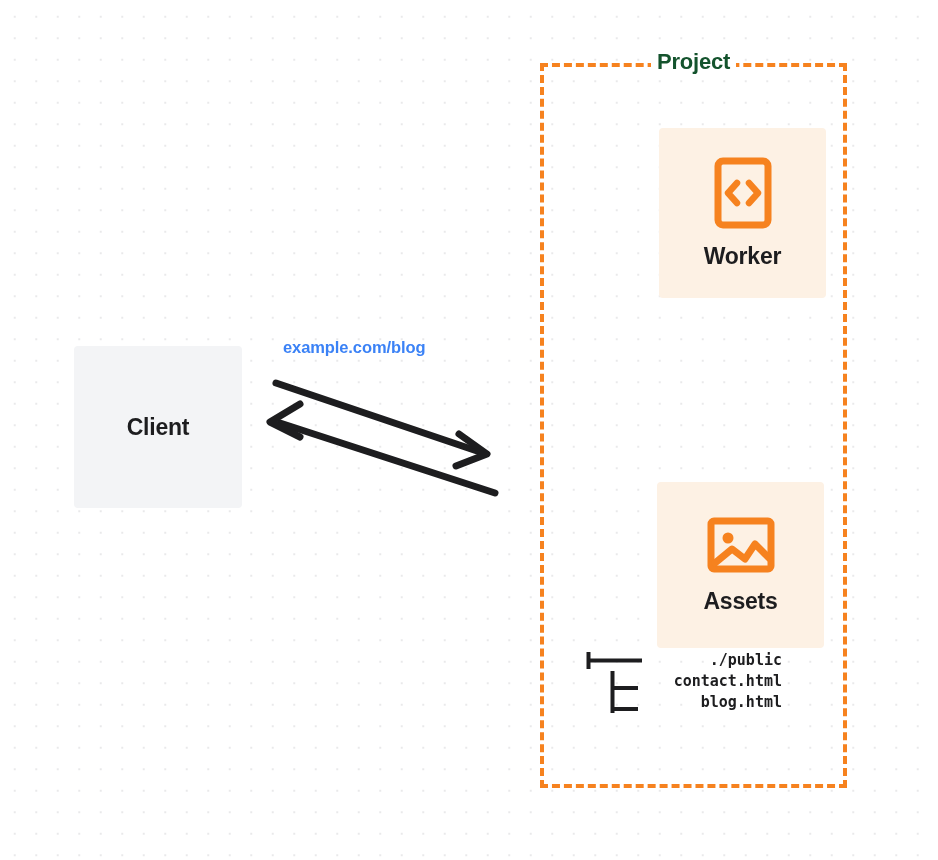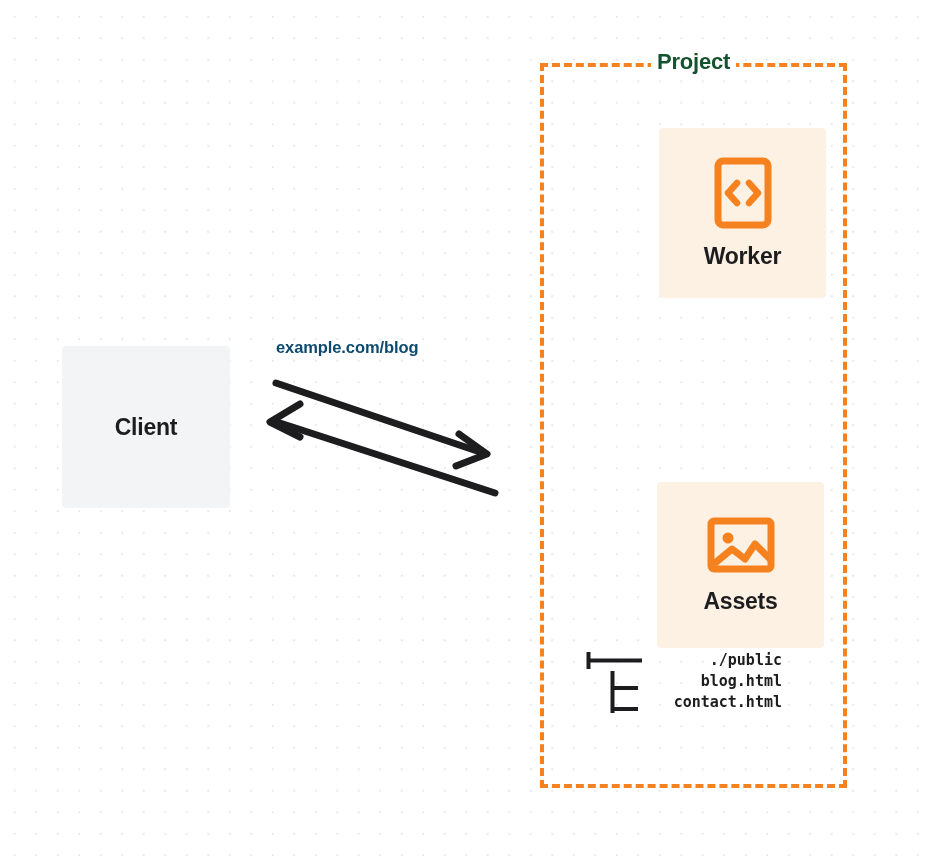"example.com/blog" .edge-label { color: #0c4a6e -> #3b82f6; left: 276px -> 283px }
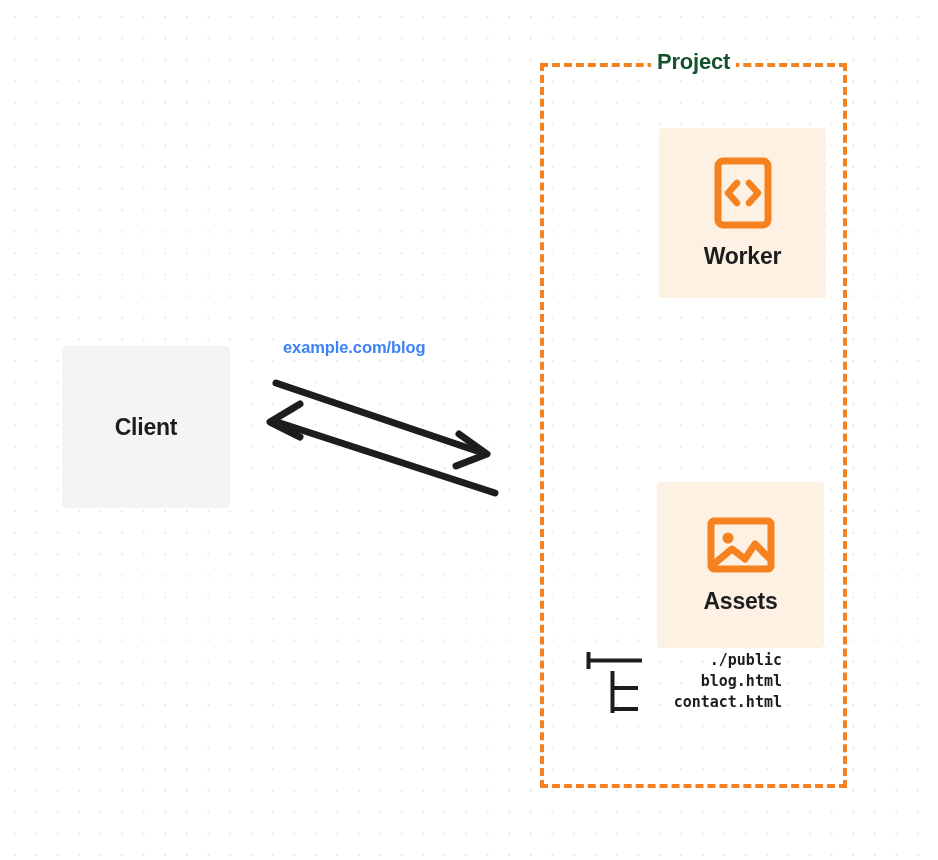"Client" .client-node { left: 62px -> 74px }
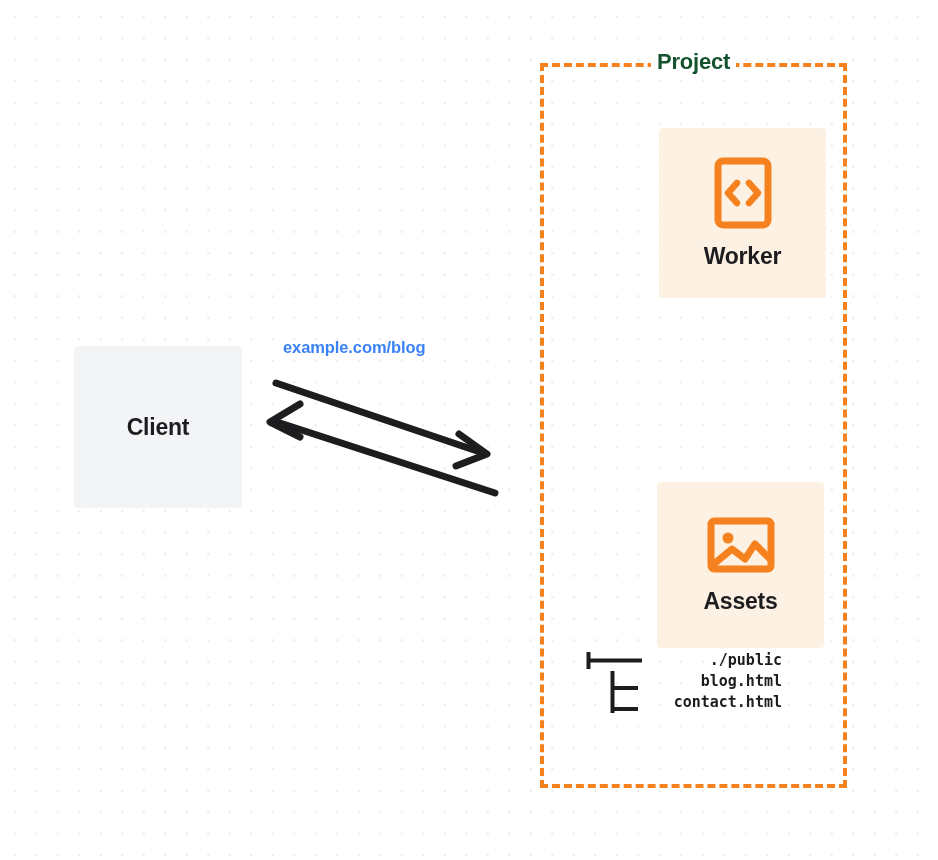"blog.html" div.tree-row { order: before "contact.html" -> after "contact.html" }
